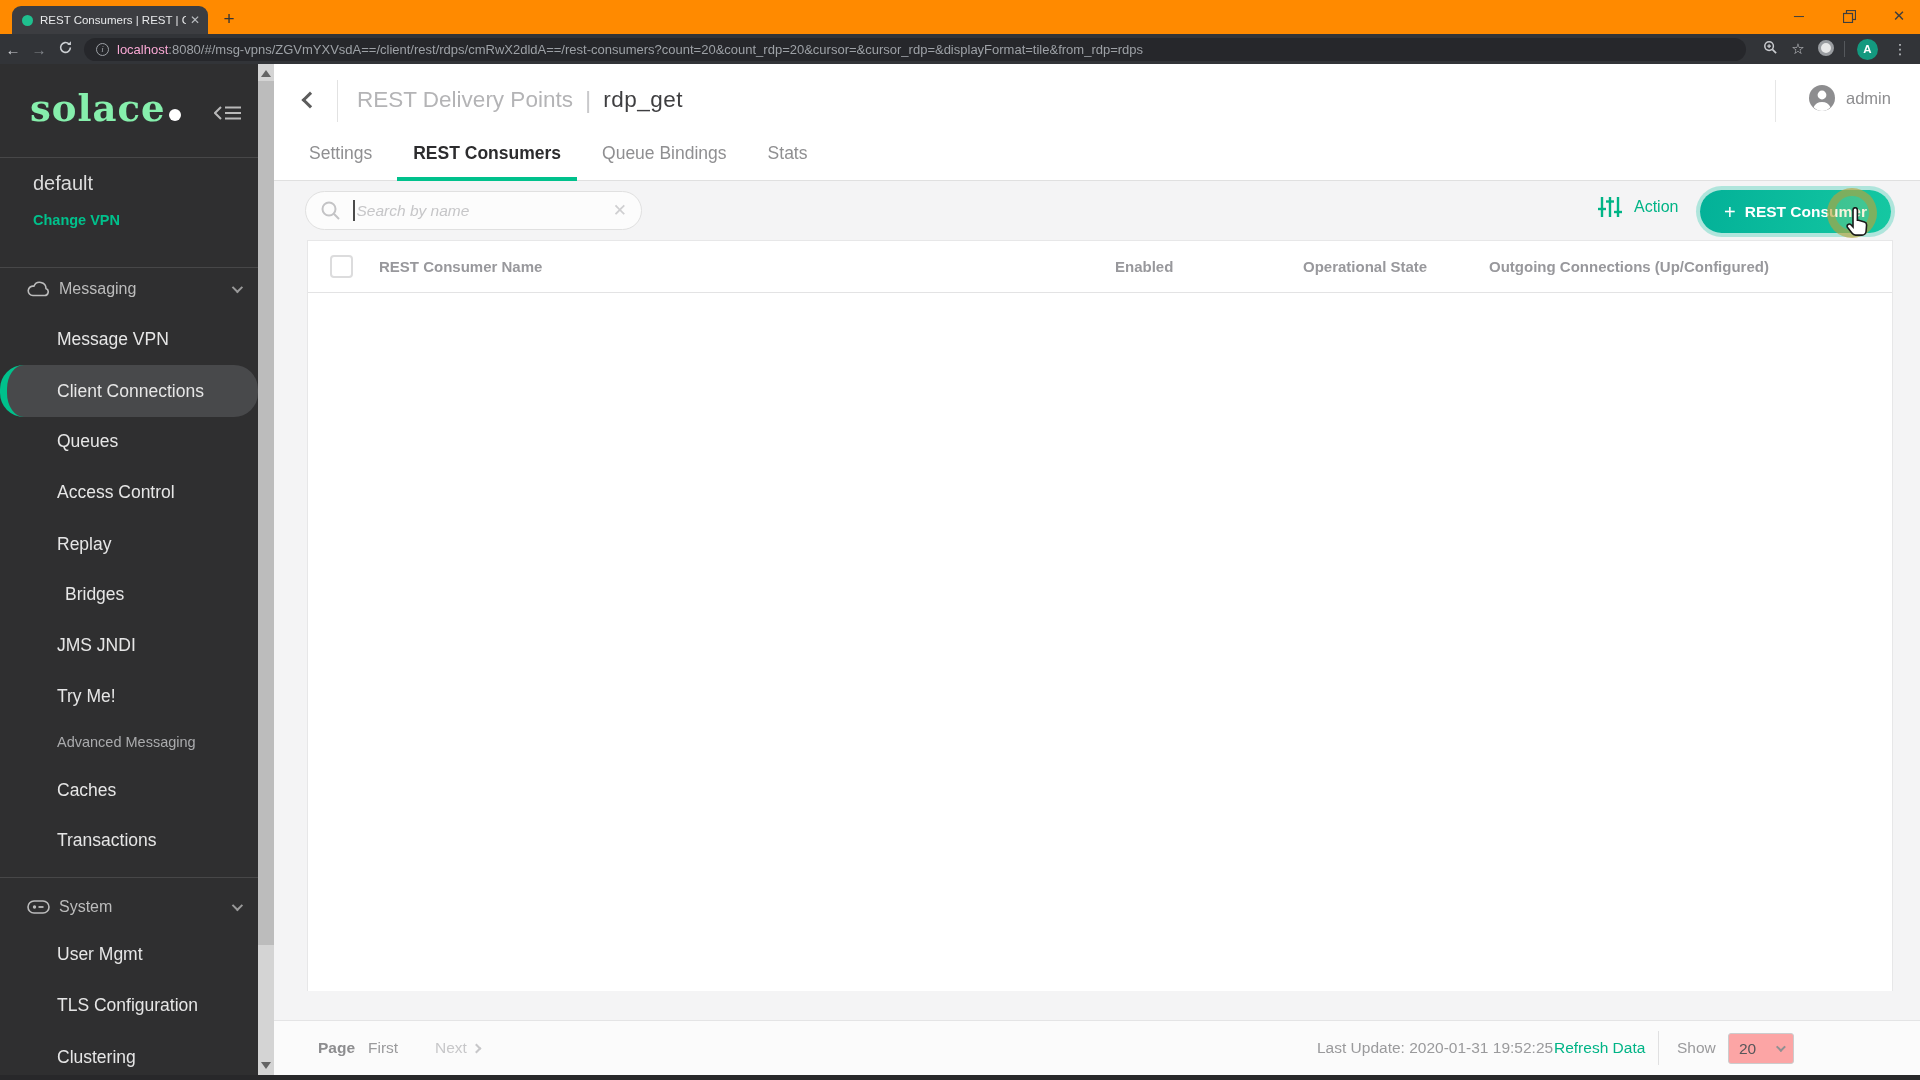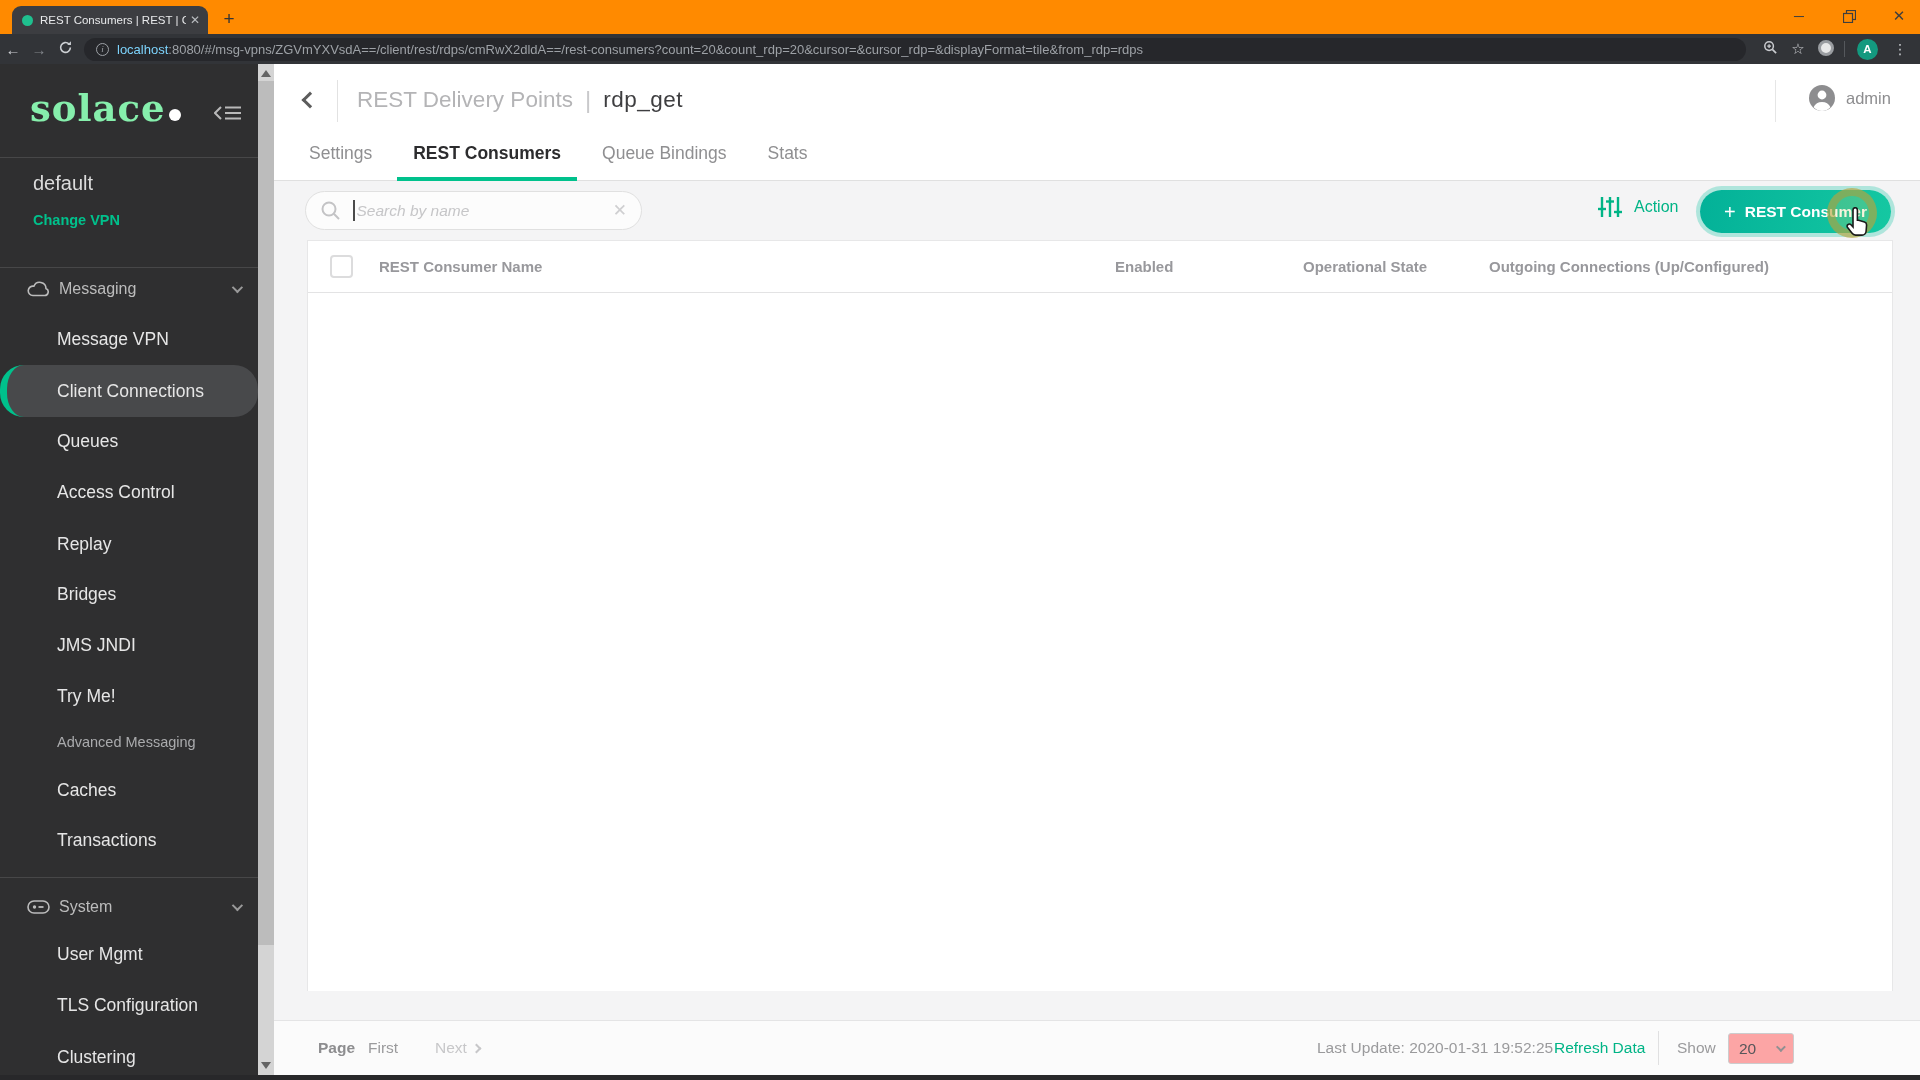"localhost" #url .host { color: #7dd3fc -> #f9a8d4 }
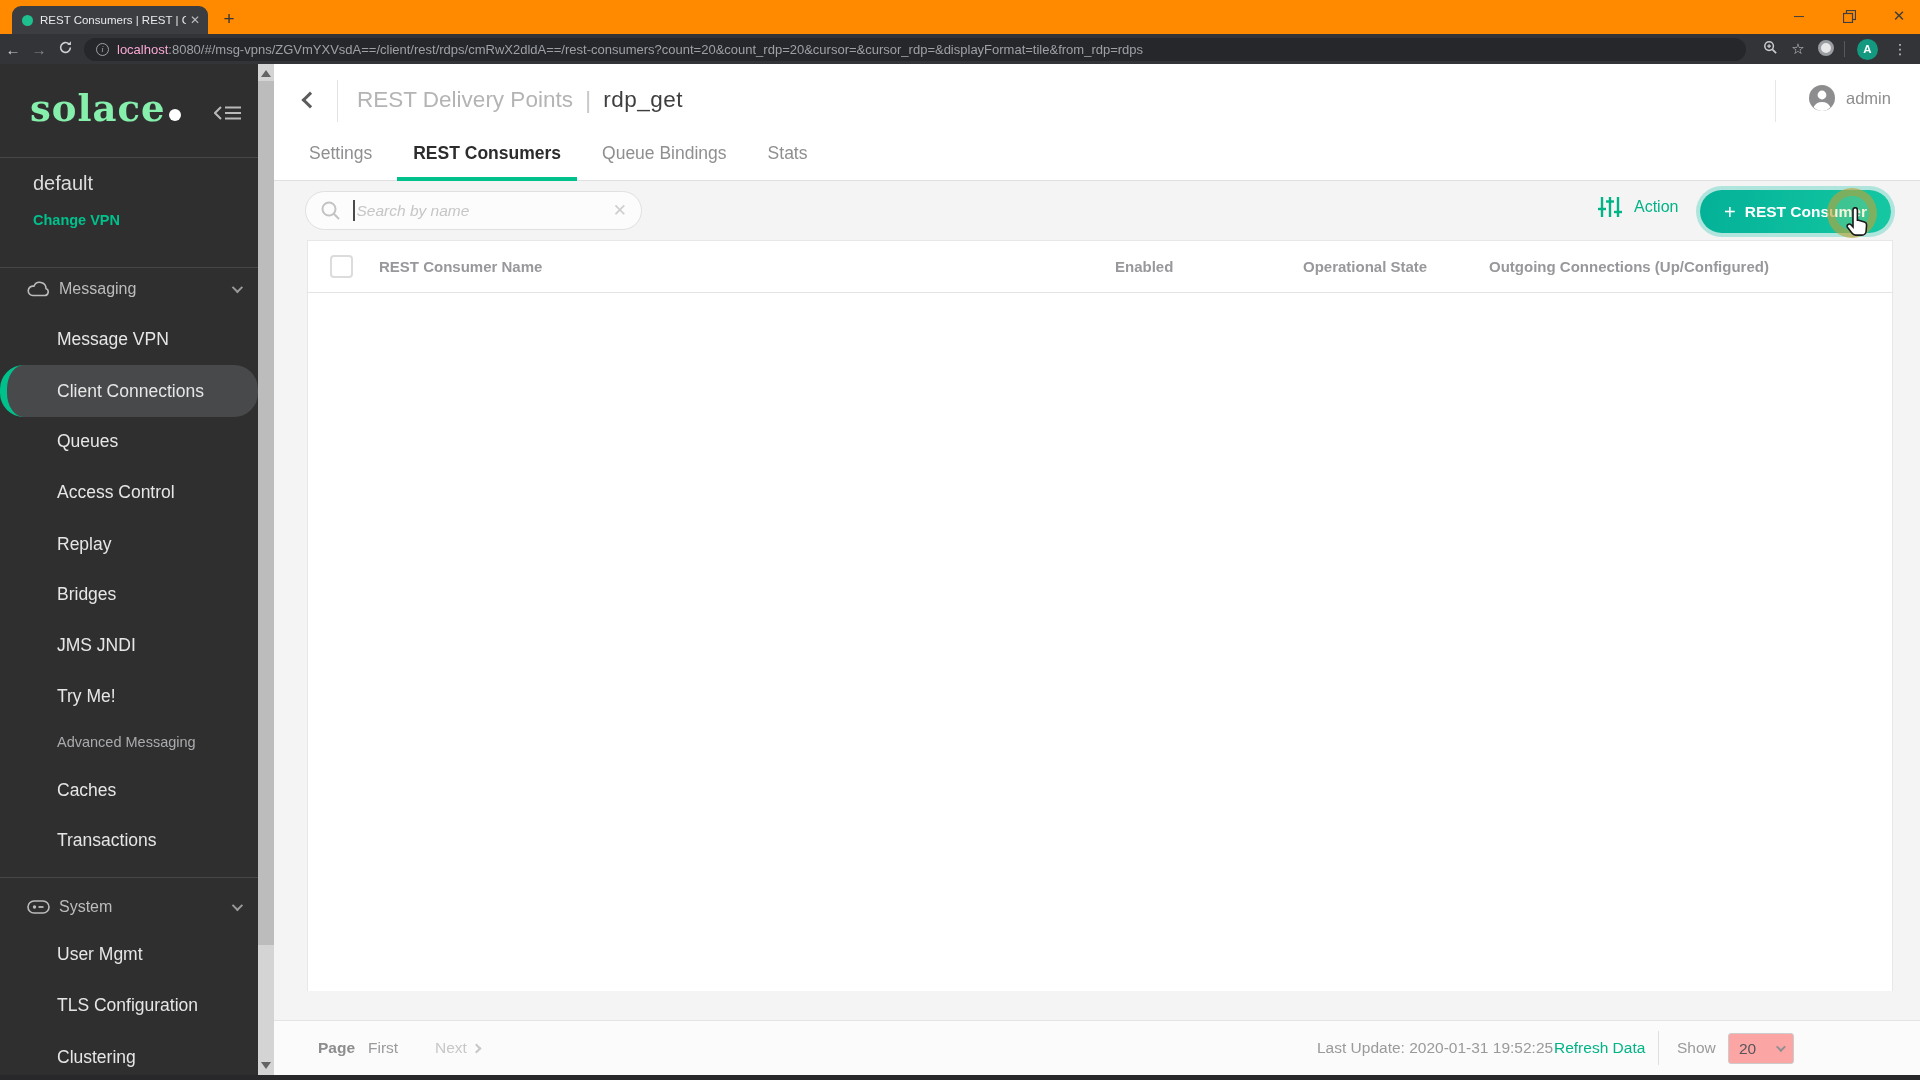"Bridges" #mi5 { margin-left: none -> 8px }
